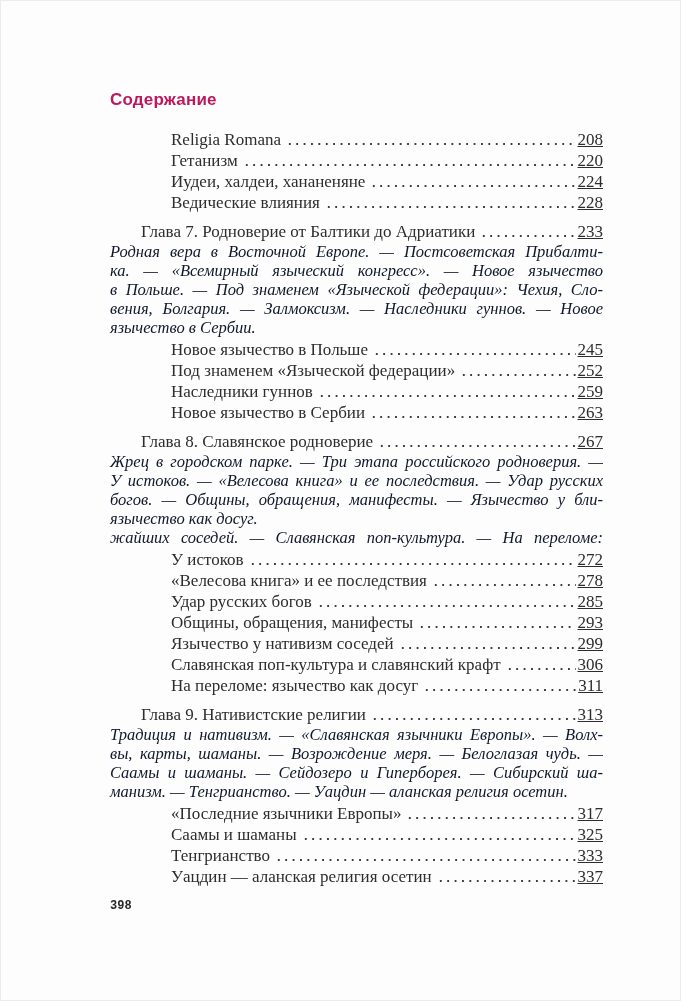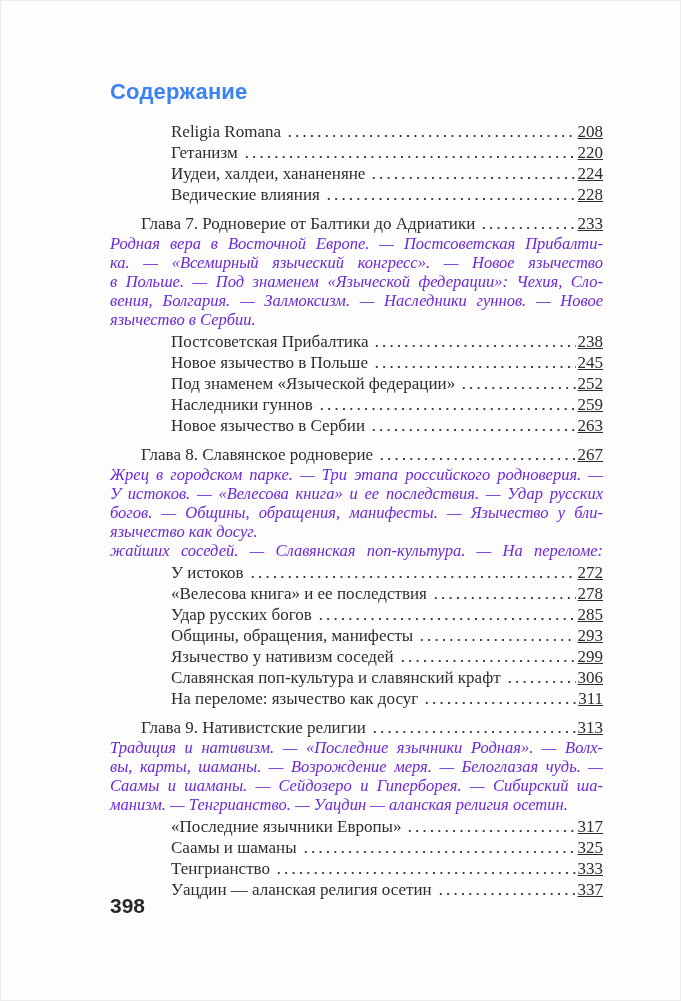"Содержание" .doc-title { color: #3b82f6 -> #be185d; font-size: 22px -> 17px; margin: 8px 0 18px 0 -> 16px 0 18px 0 }
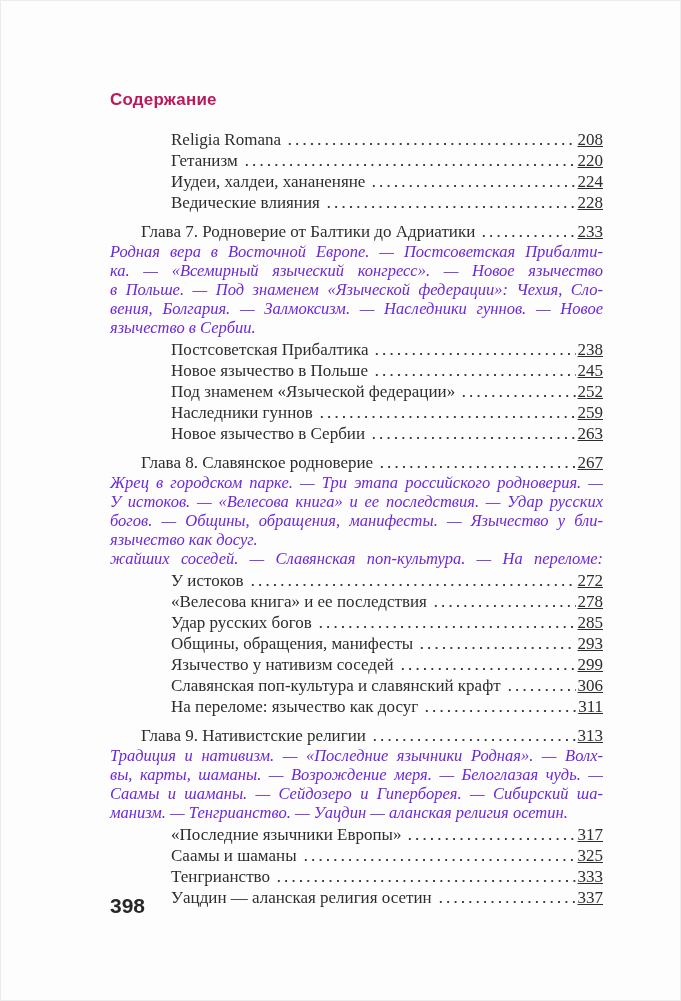"Родная вера в Восточной Европе." .summary { color: #6d28d9 -> #0f172a }
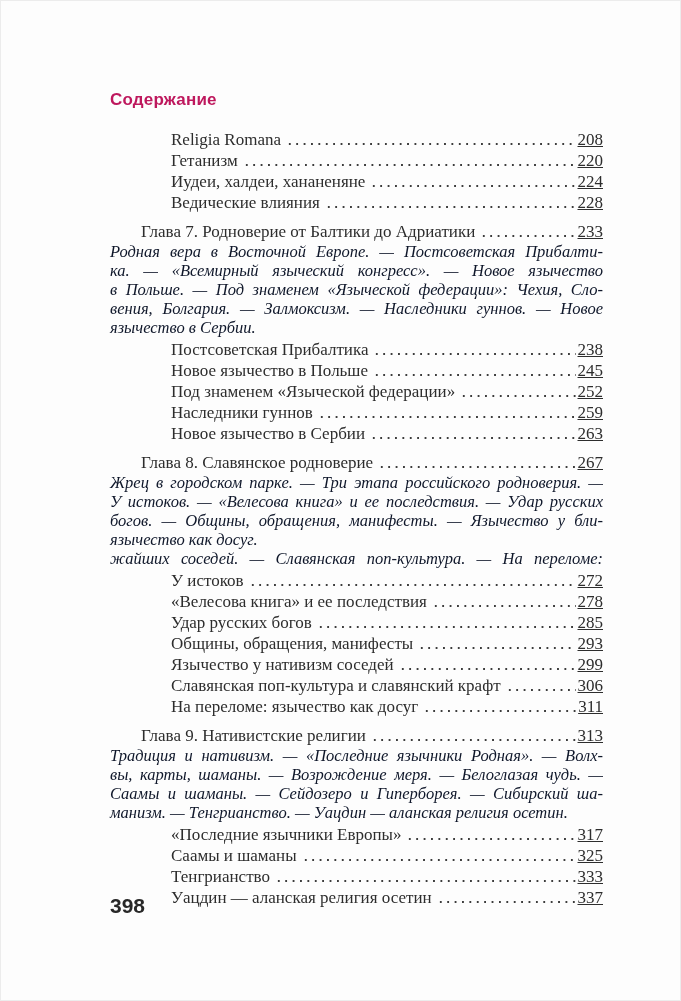"Постсоветская Прибалтика" div.row { html: <div> <span>Постсоветская Прибалтика</span> <span></span> <span>238</span> </div> -> none }
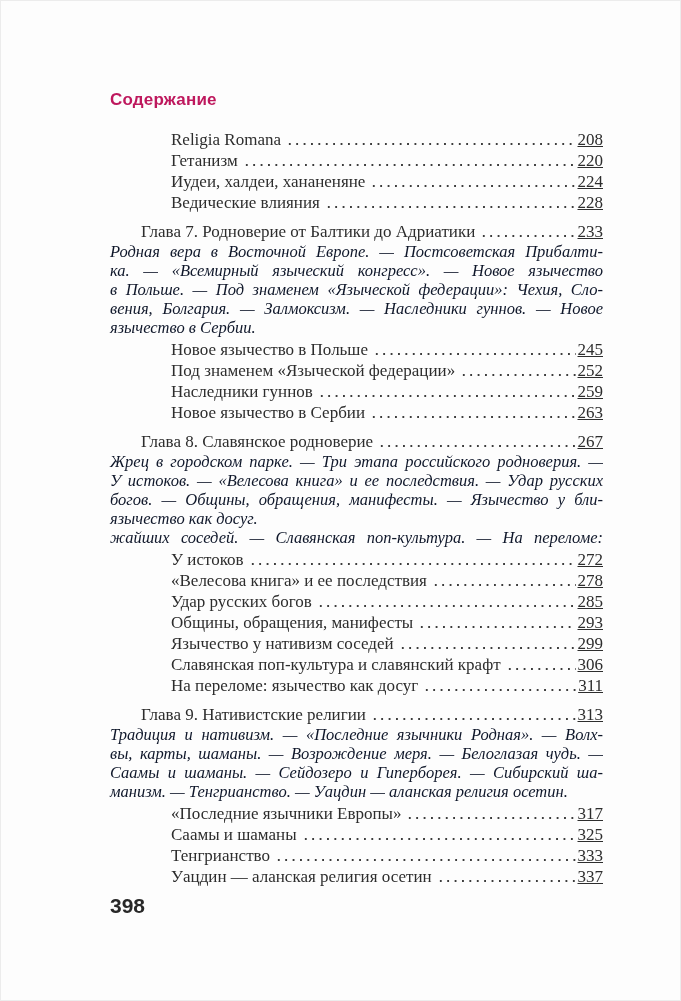"Традиция и нативизм. — «Последние" div.sline { text: Последние язычники Родная -> Славянская язычники Европы }
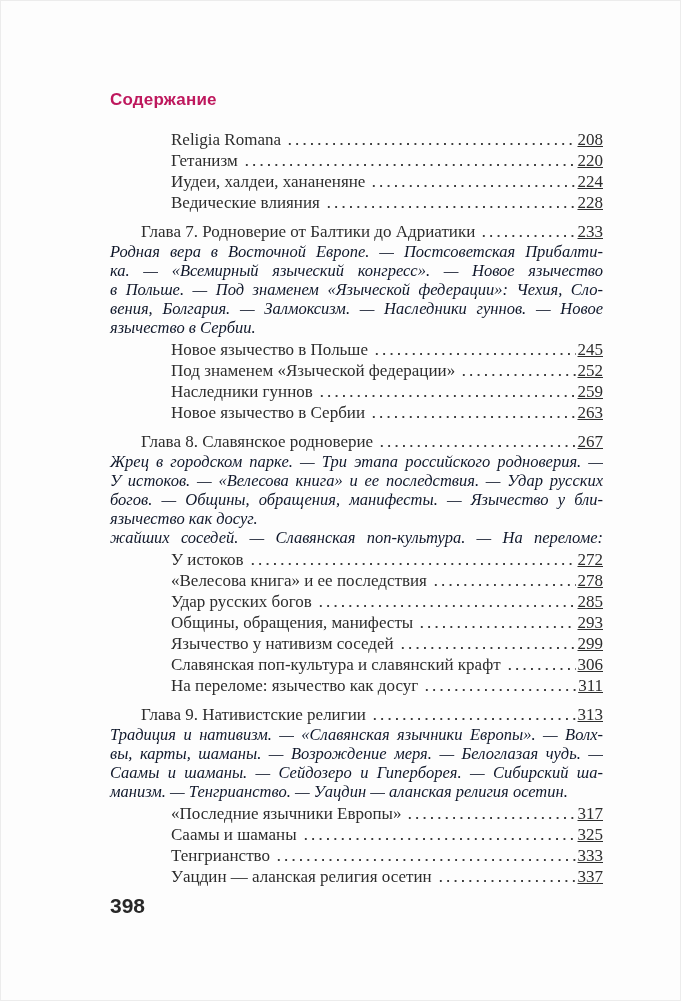"398" .page-num { font-family: Liberation Sans, sans-serif -> Liberation Mono, monospace; font-size: 21px -> 12px }
